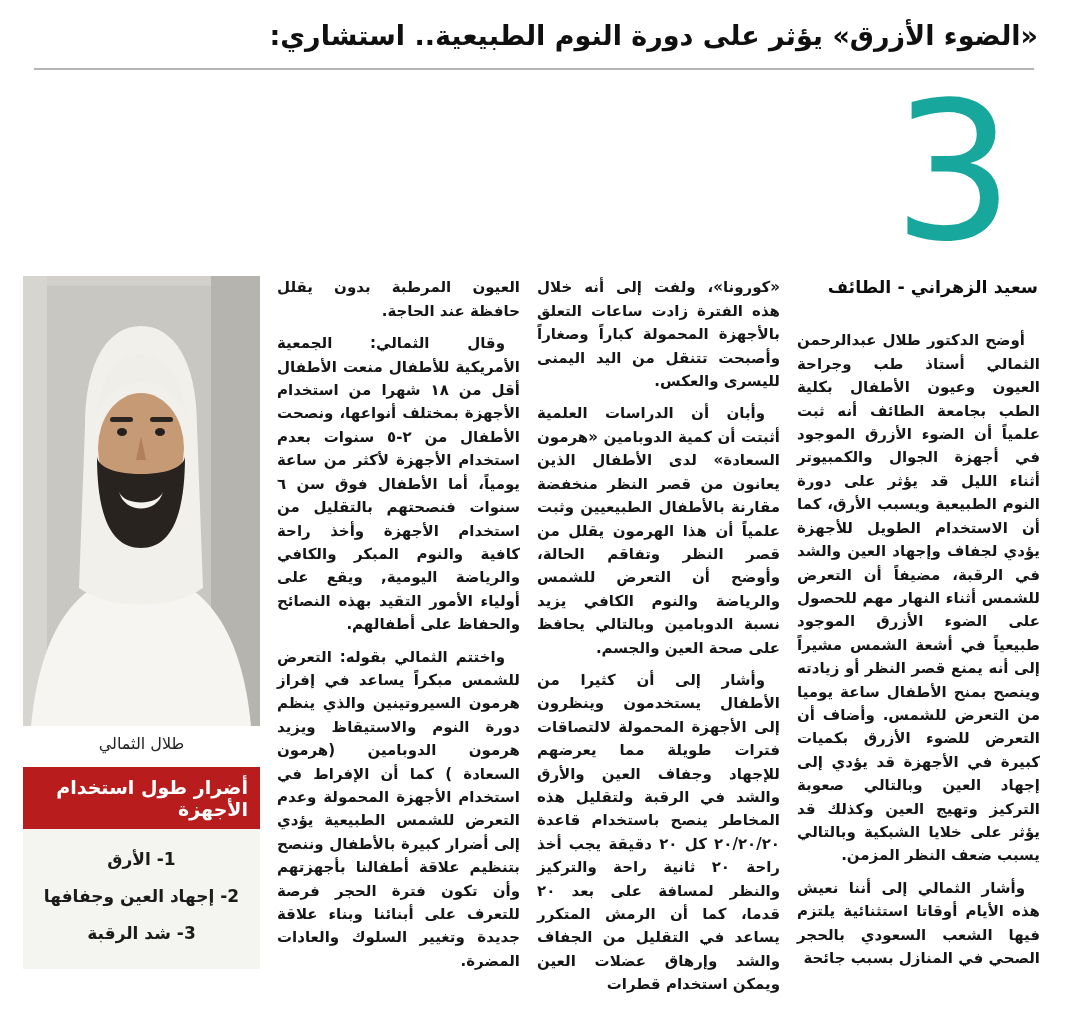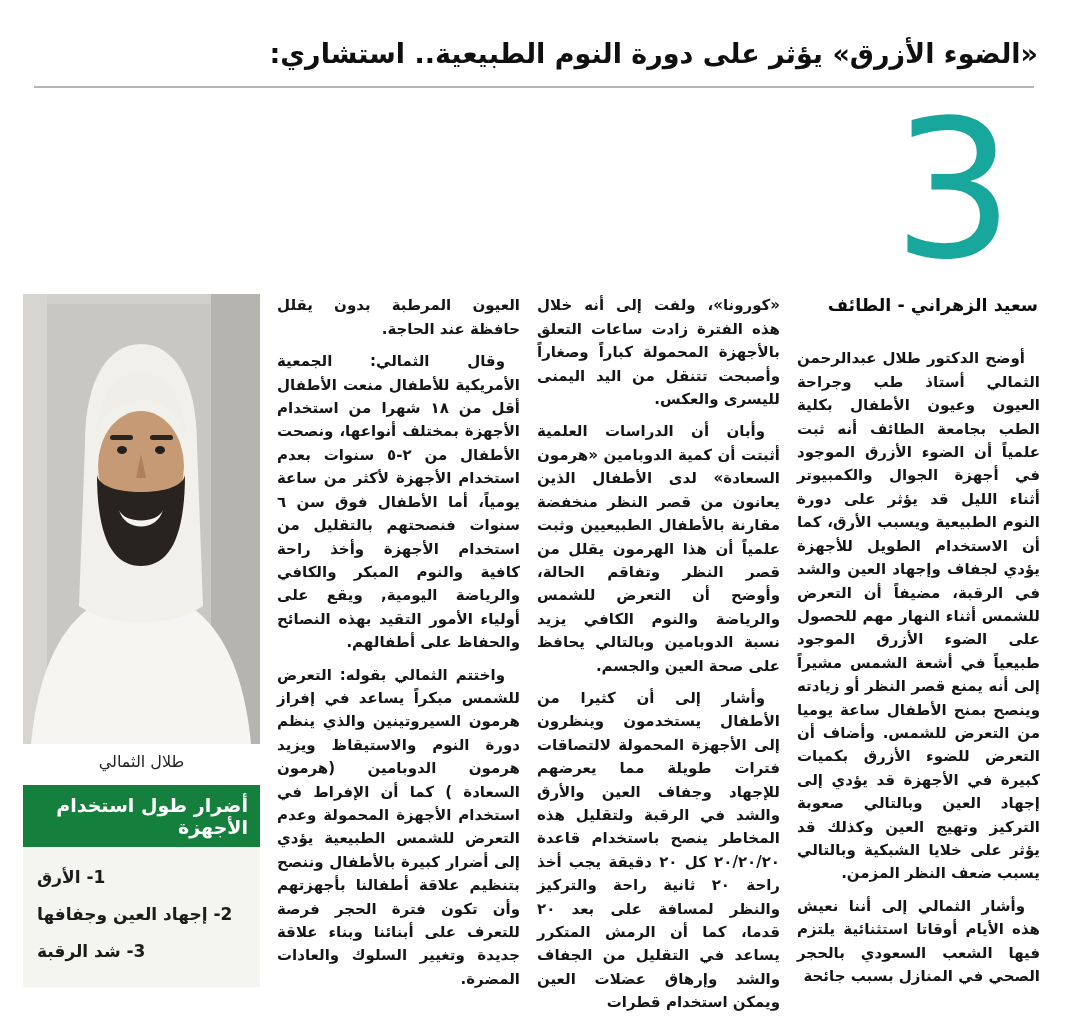"«الضوء الأزرق» يؤثر على دورة" .page { padding: 28px 30px 8px 28px -> 10px 30px 8px 28px }
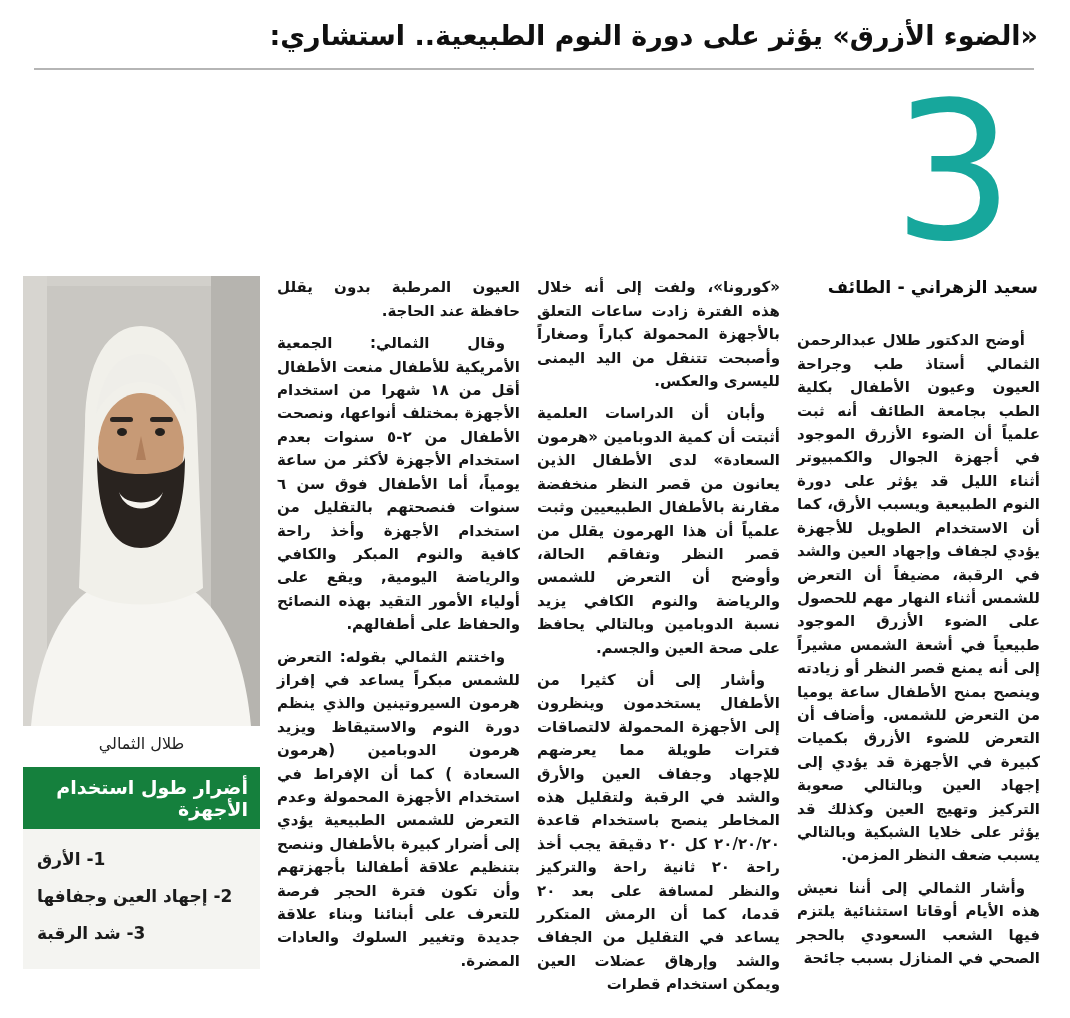"أضرار طول استخدام الأجهزة" .infobox-title { background: #15803d -> #b91c1c }
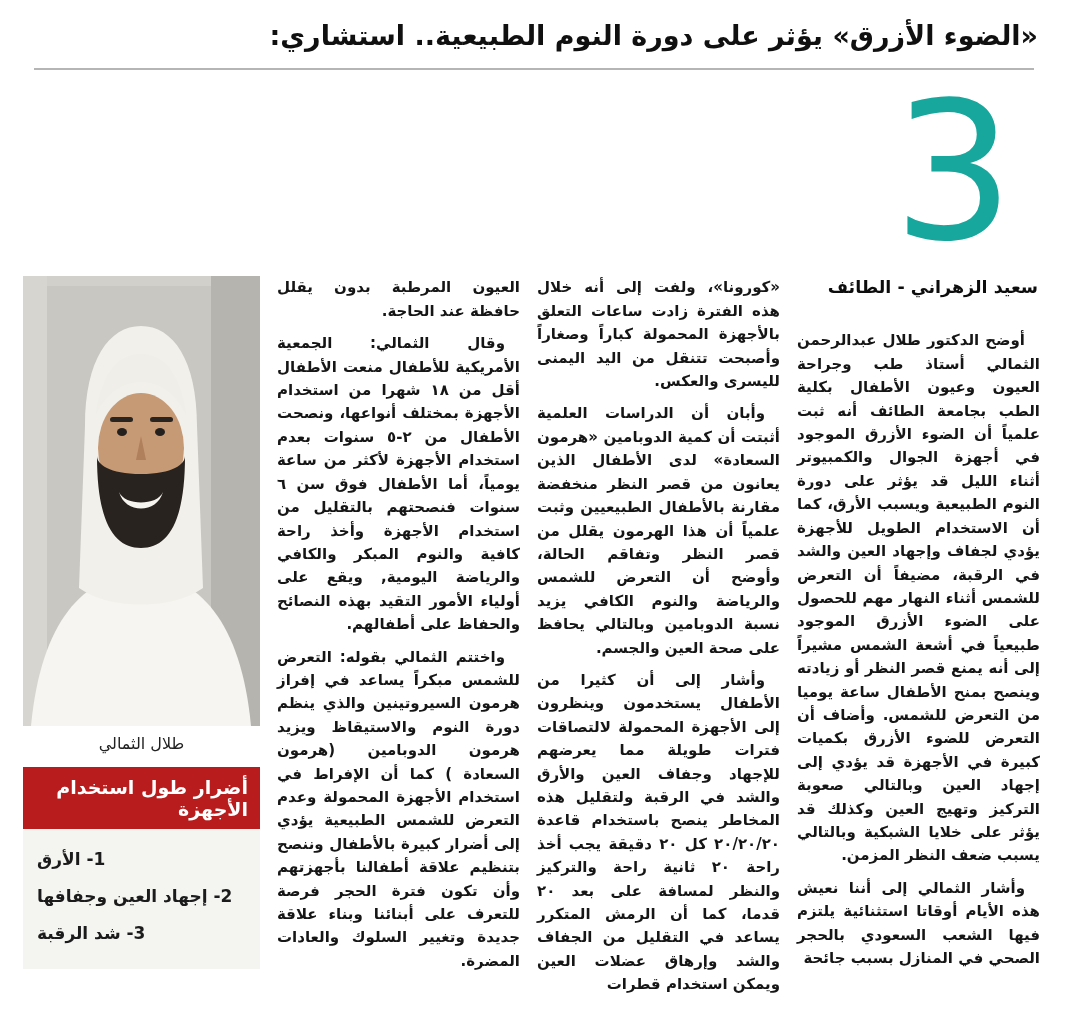"1- الأرق" .infobox-list li { text-align: left -> center }
